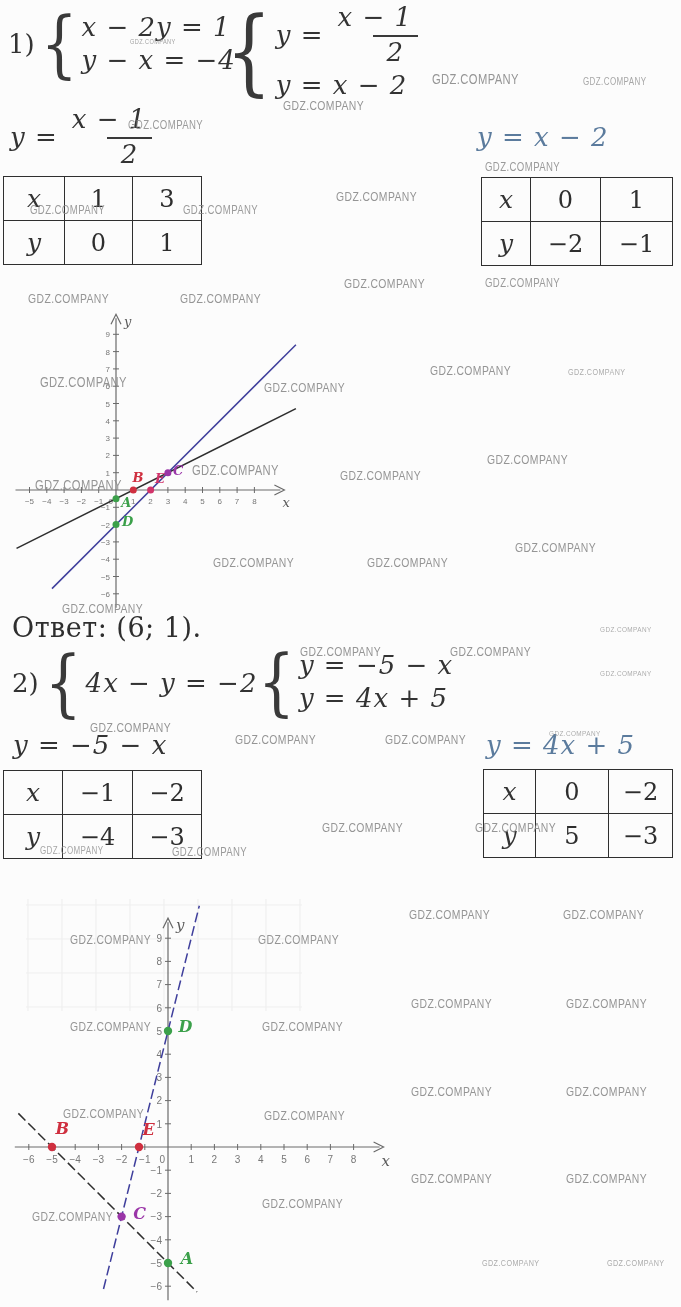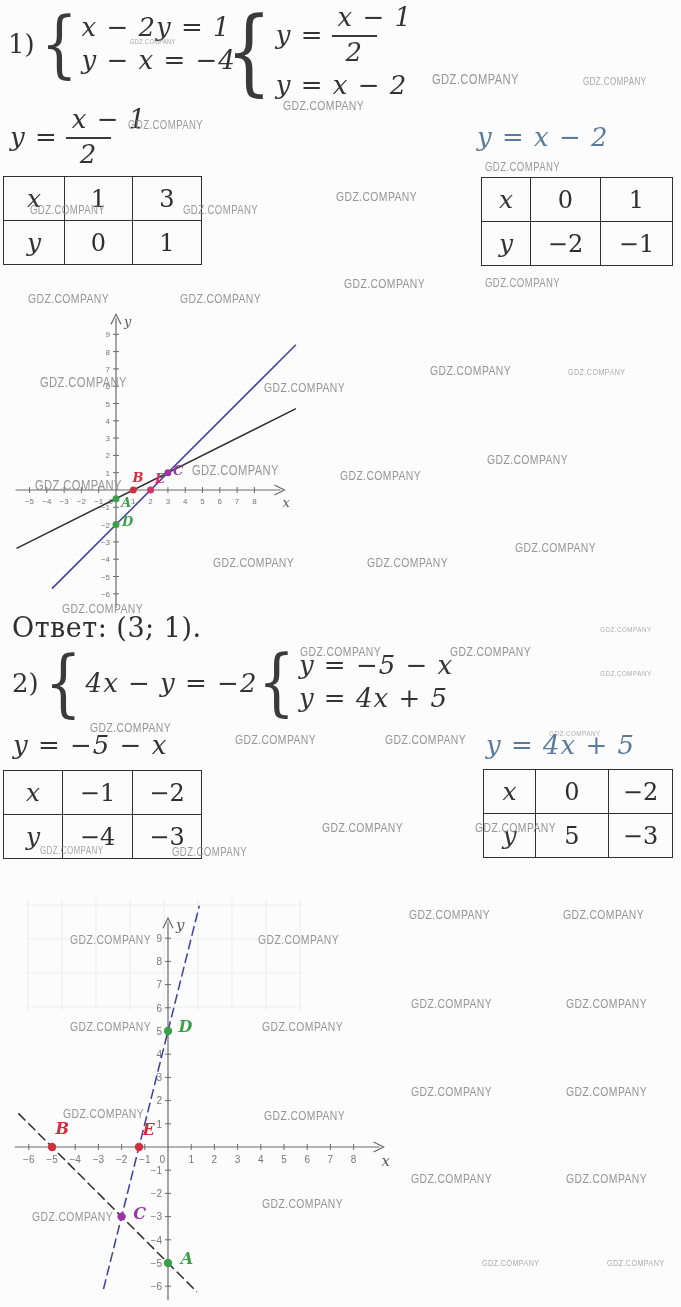"x − 1" .frac { align-items: flex-start -> flex-end }
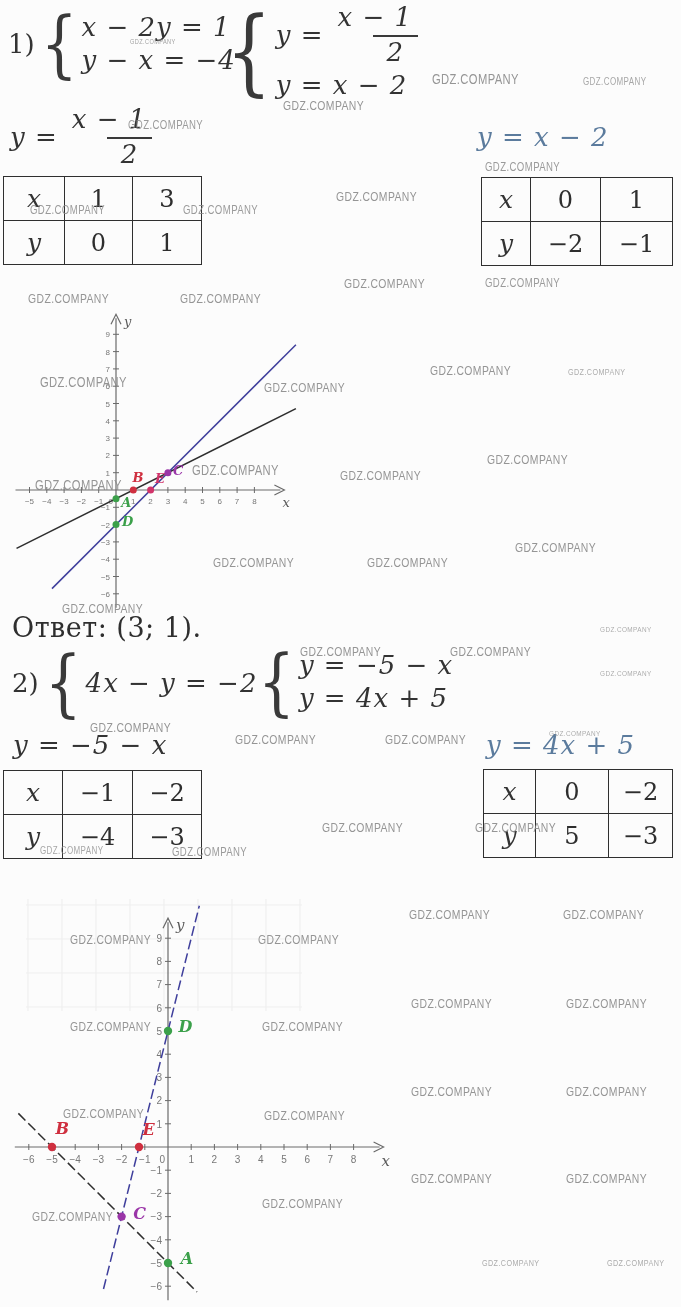"Ответ: (3; 1)." div.abs { text: 3 -> 6 }
